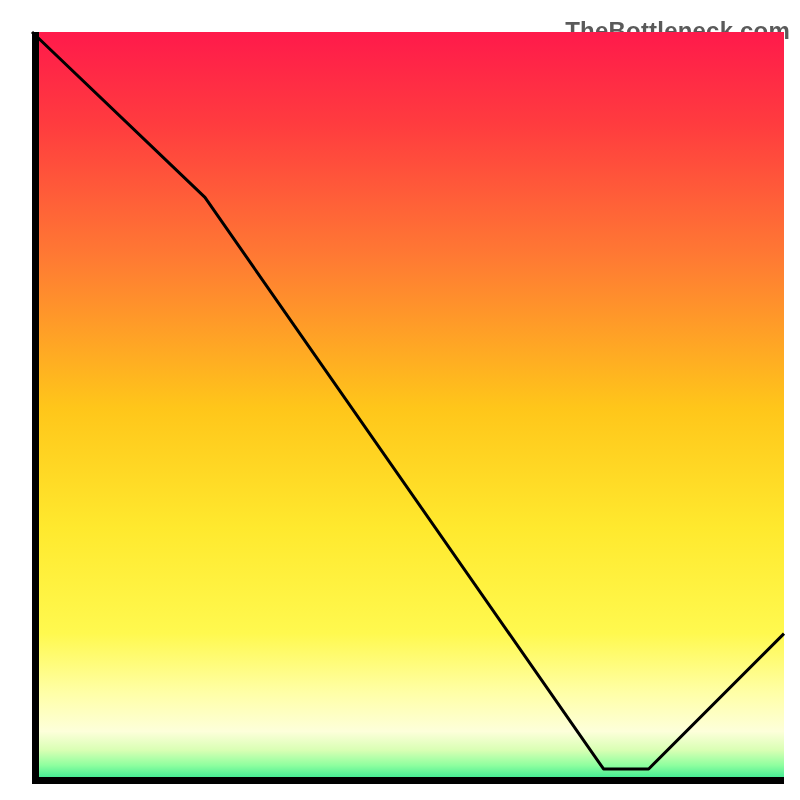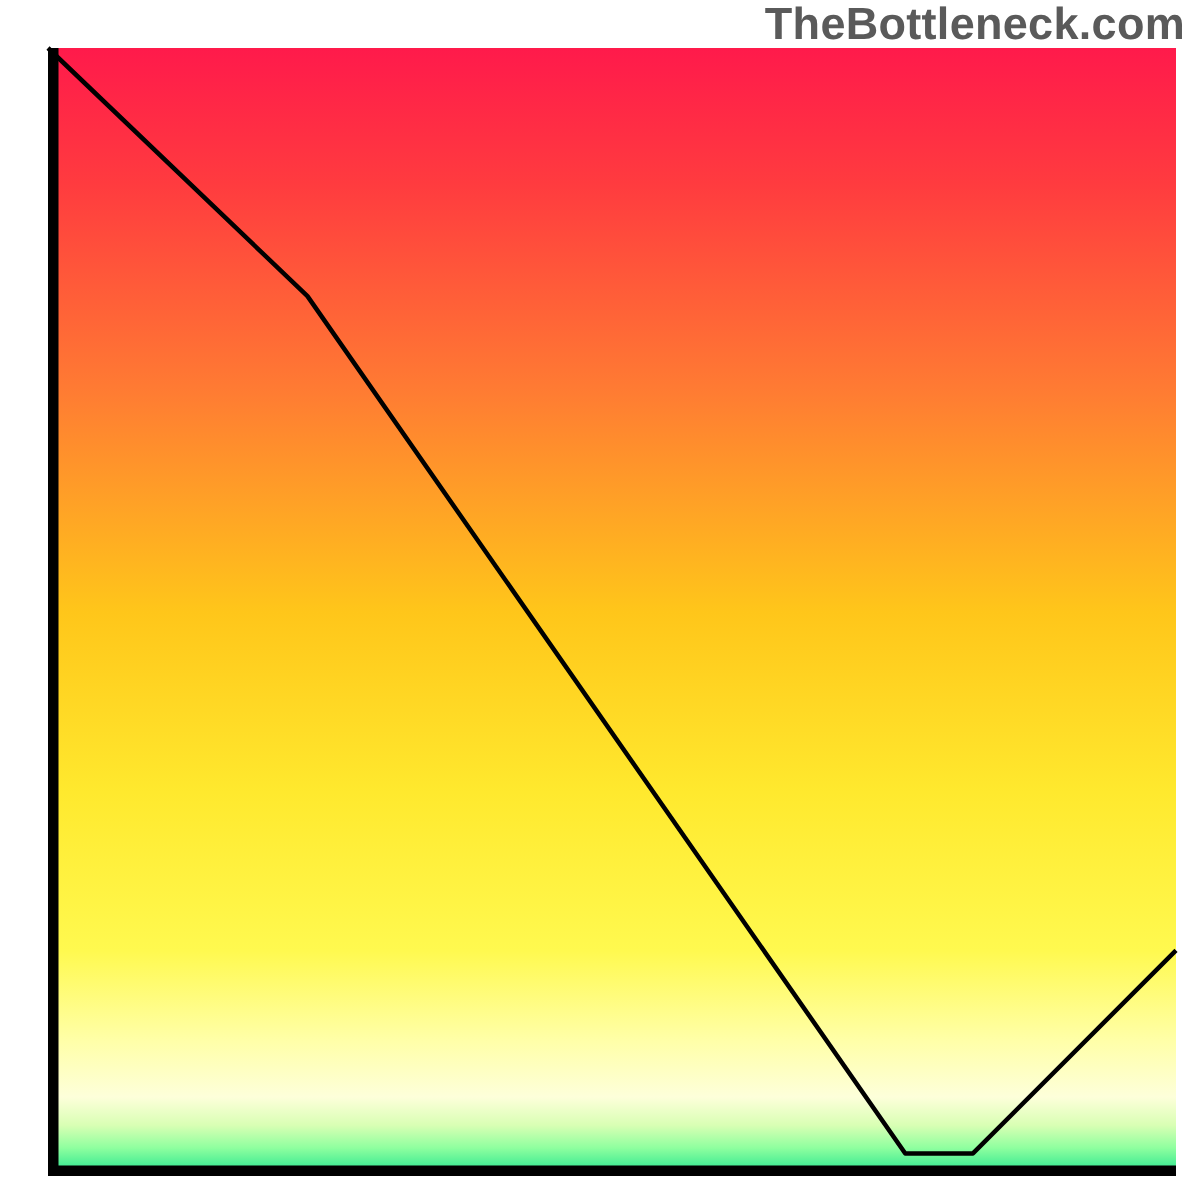"TheBottleneck.com" .attribution { font-size: 30px -> 24px; top: 0 -> 17px }
